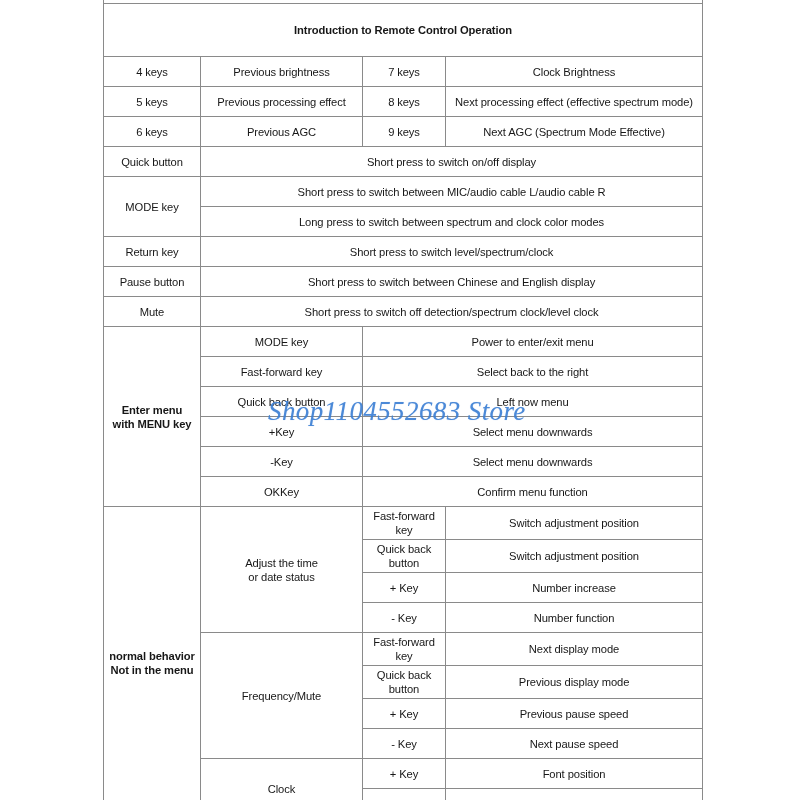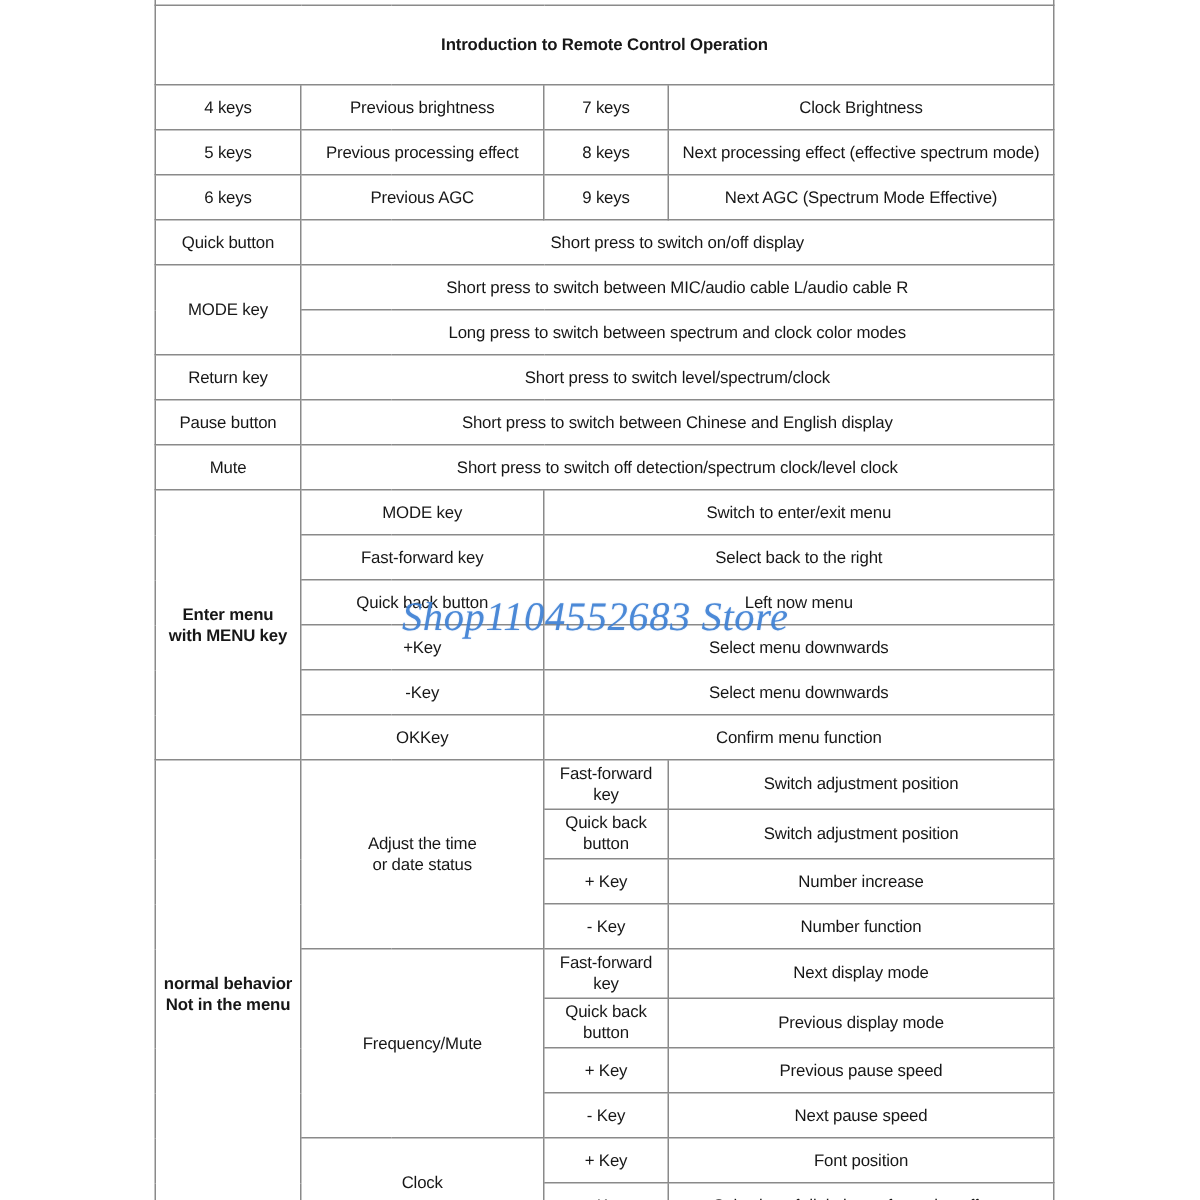"Switch to enter/exit menu" td.r2 { text: Switch -> Power }
